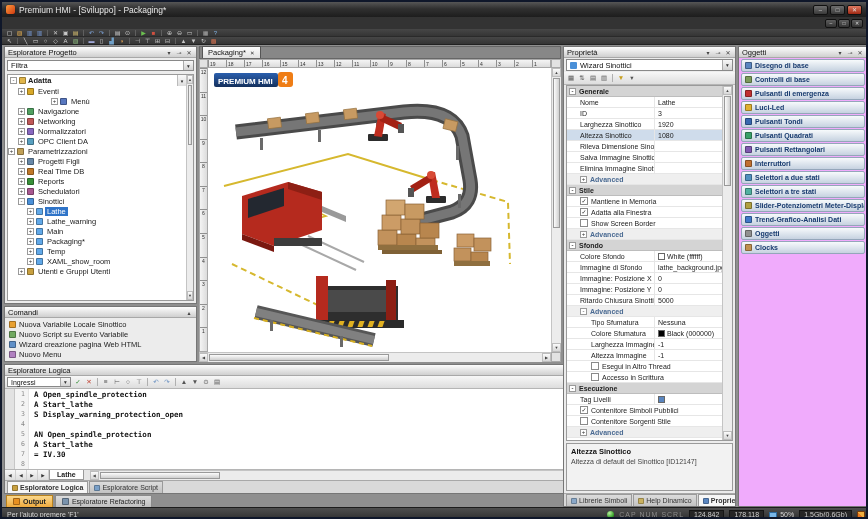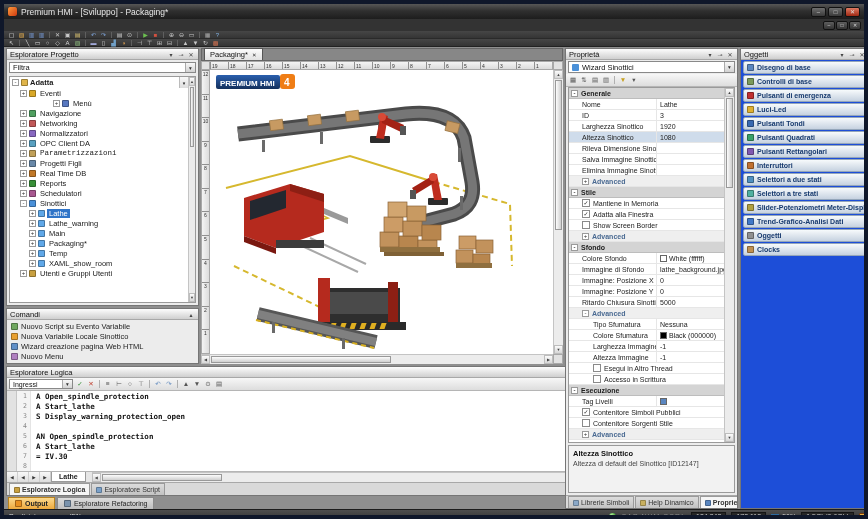"Premium HMI - [Sviluppo] -" #app { border: 4px solid #0f172a -> 2px solid #0f172a }
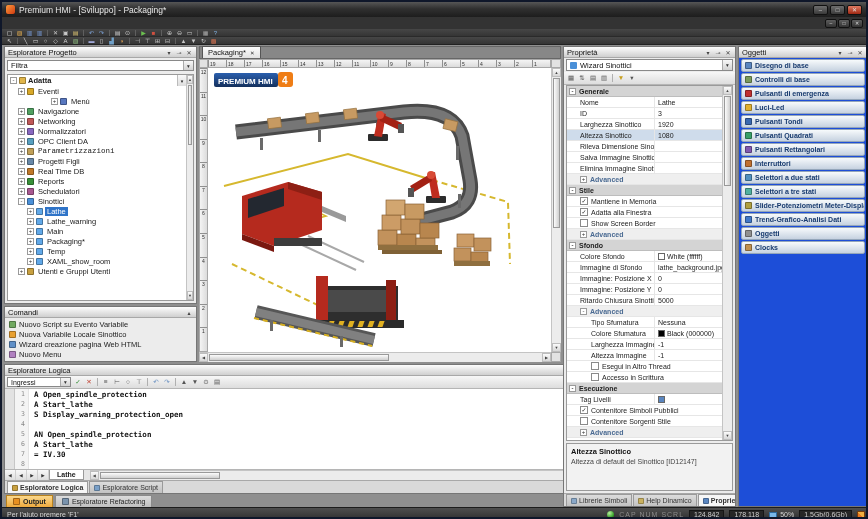"Oggetti" .objectsp { background: #1d4ed8 -> #f0abfc }
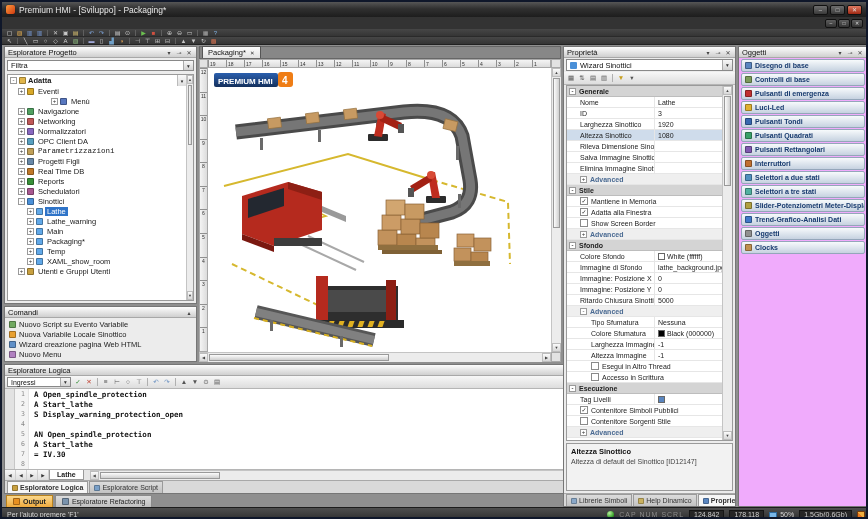"Parametrizzazioni" div.titem { font-family: Liberation Mono, monospace -> none; padding-left: 10px -> none }
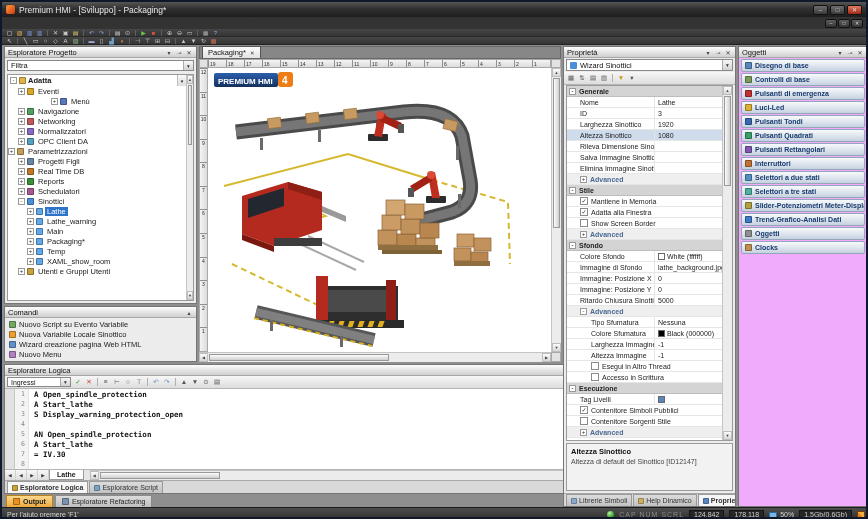"Nuovo Script su Evento Variabile" div.cmditem { order: before "Nuova Variabile Locale Sinottico" -> after "Nuova Variabile Locale Sinottico" }
